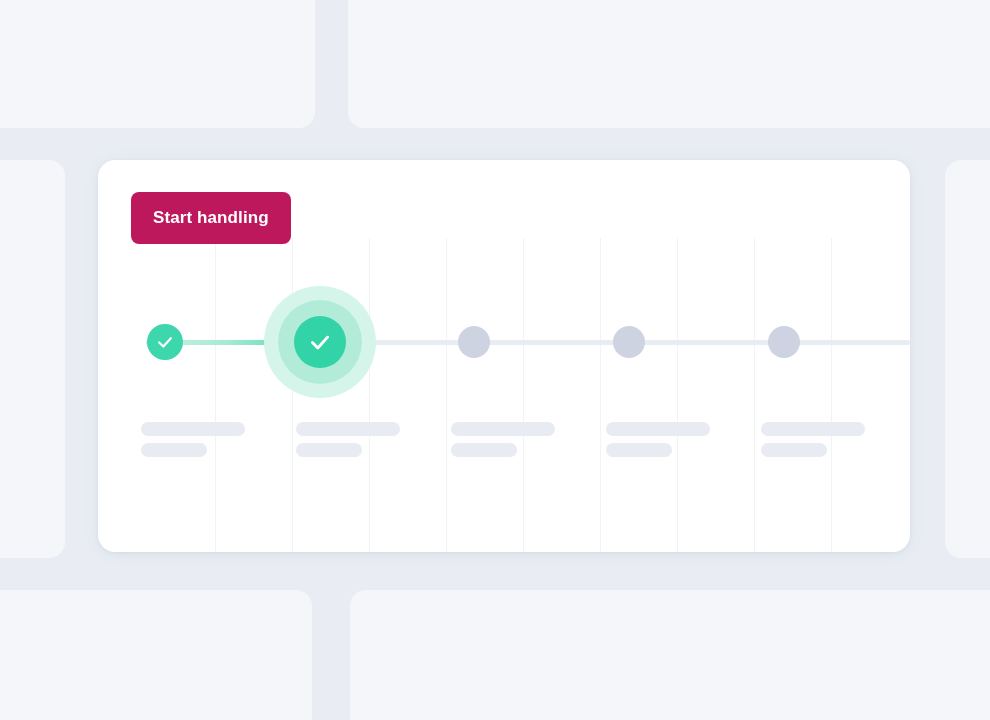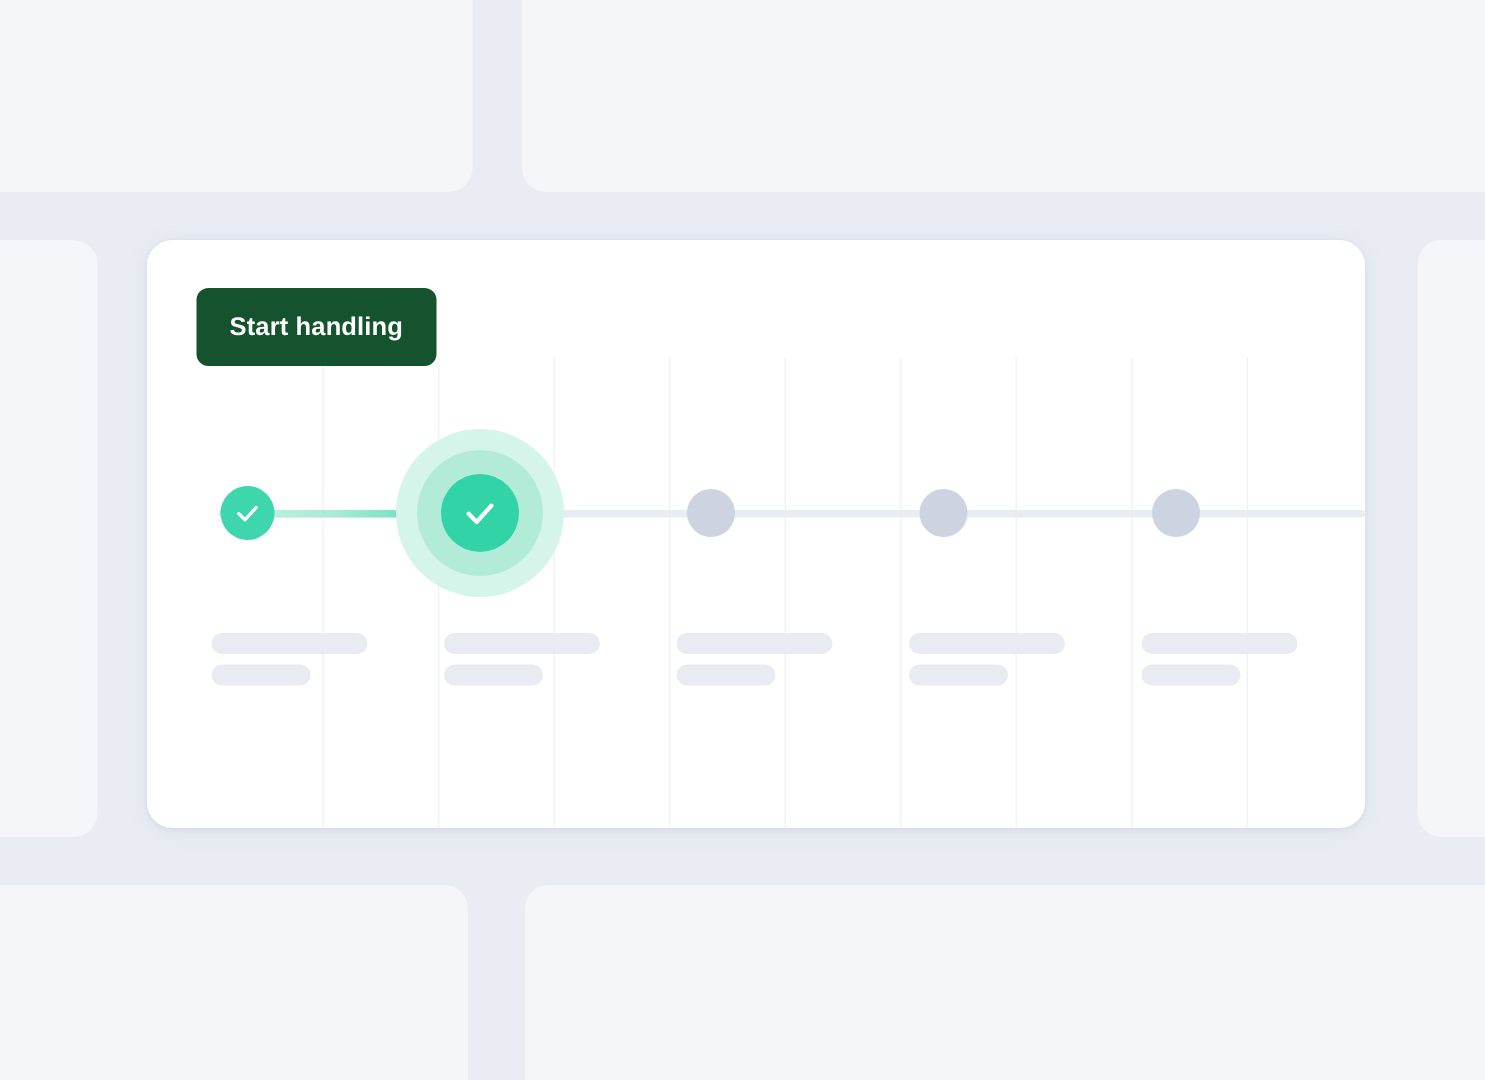"Start handling" .start-button { background: #14532d -> #be185d }
